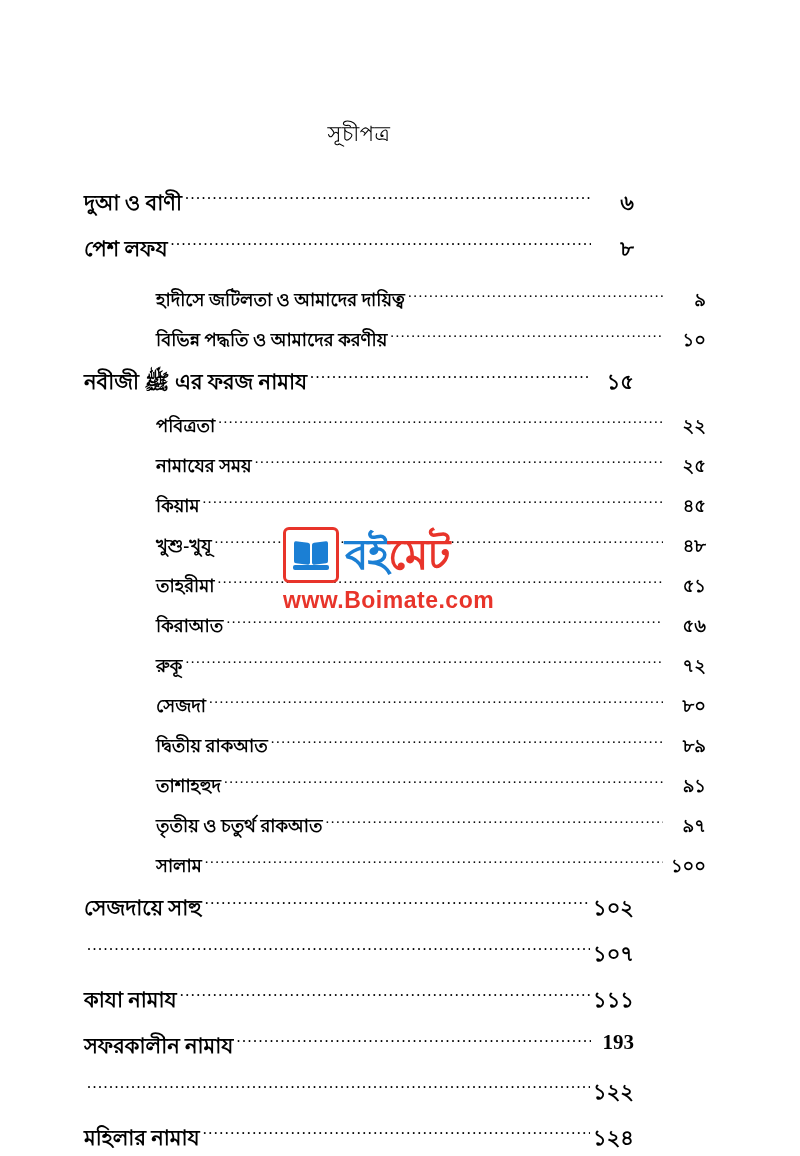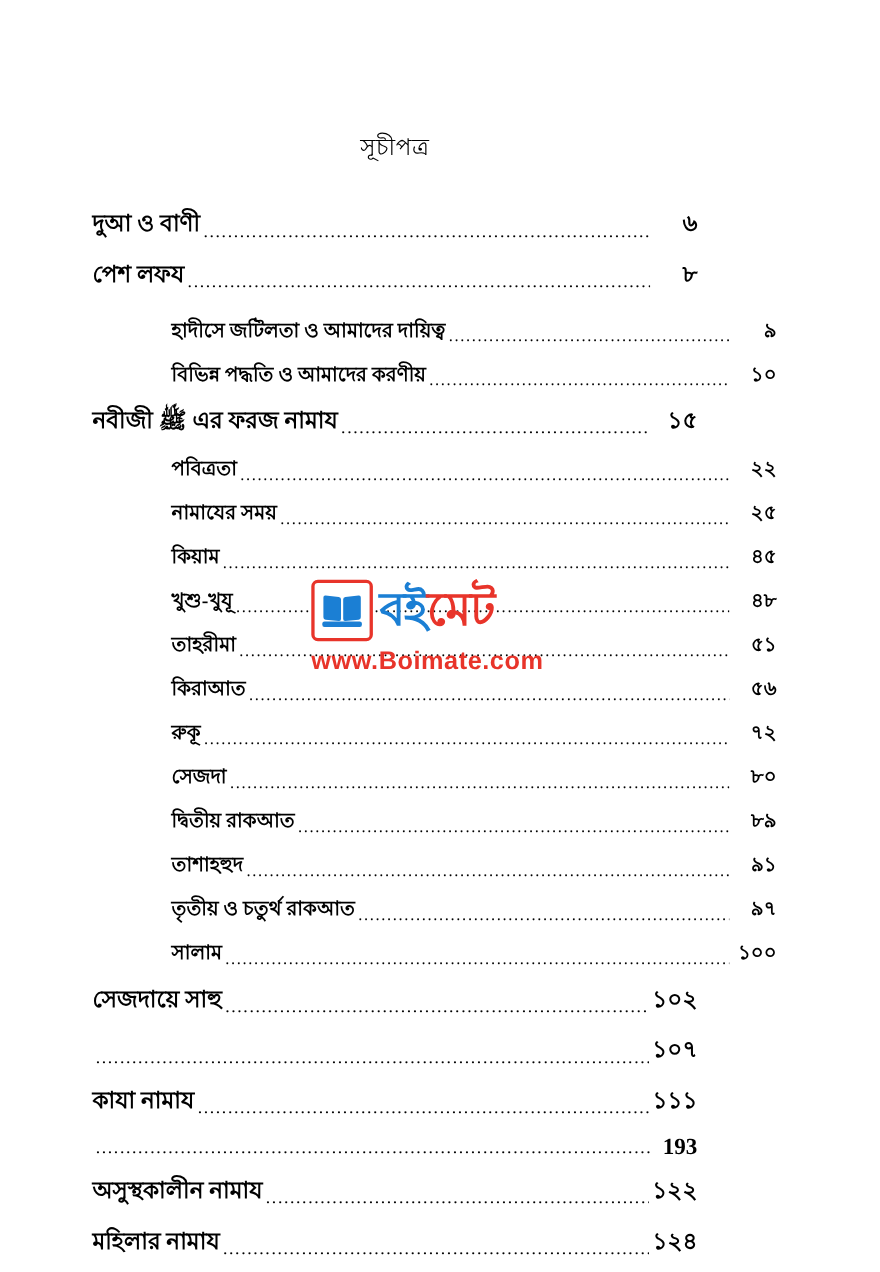"দুআ ও বাণী" .toc-row { align-items: flex-end -> flex-start }
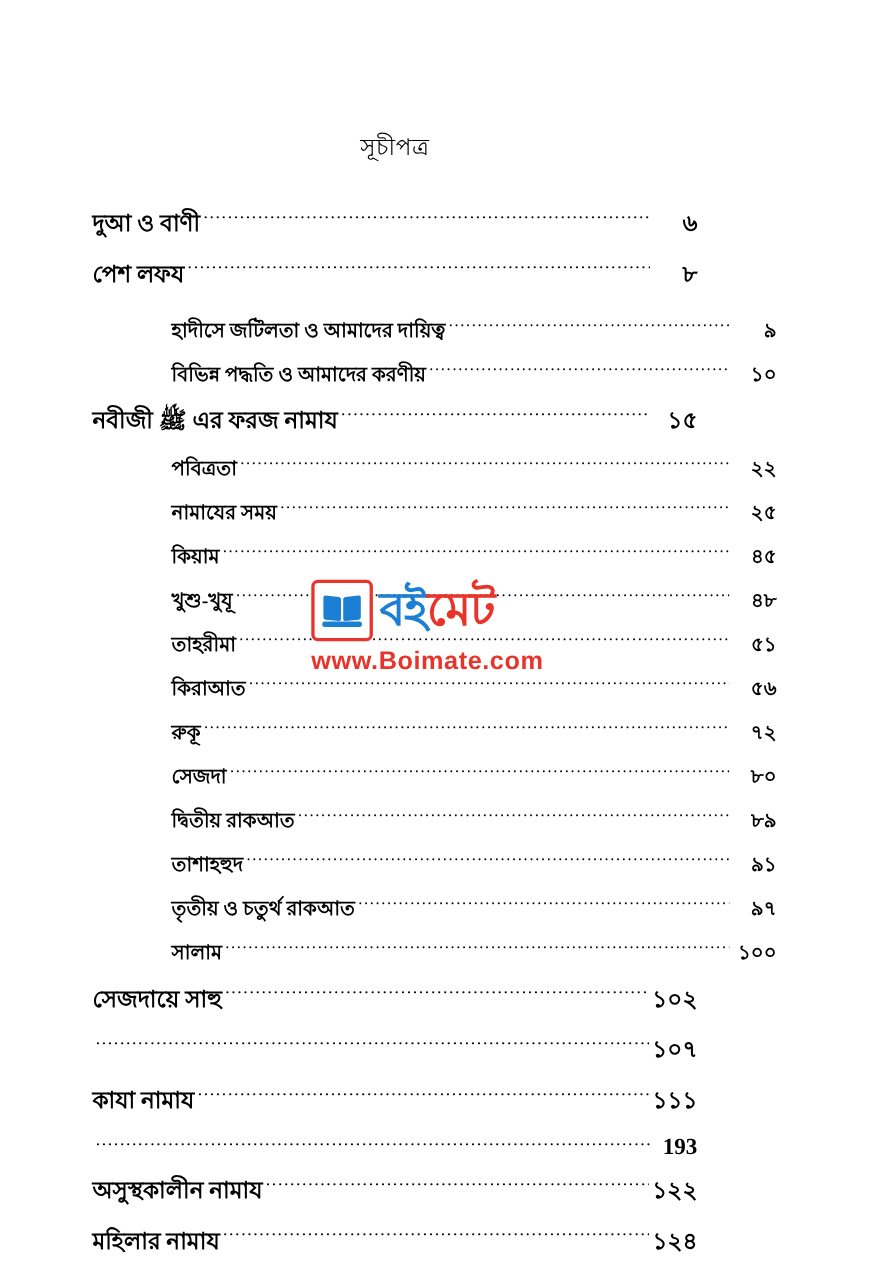"সফরকালীন নামায" span.toc-label { html: none -> <span>সফরকালীন নামায</span> }
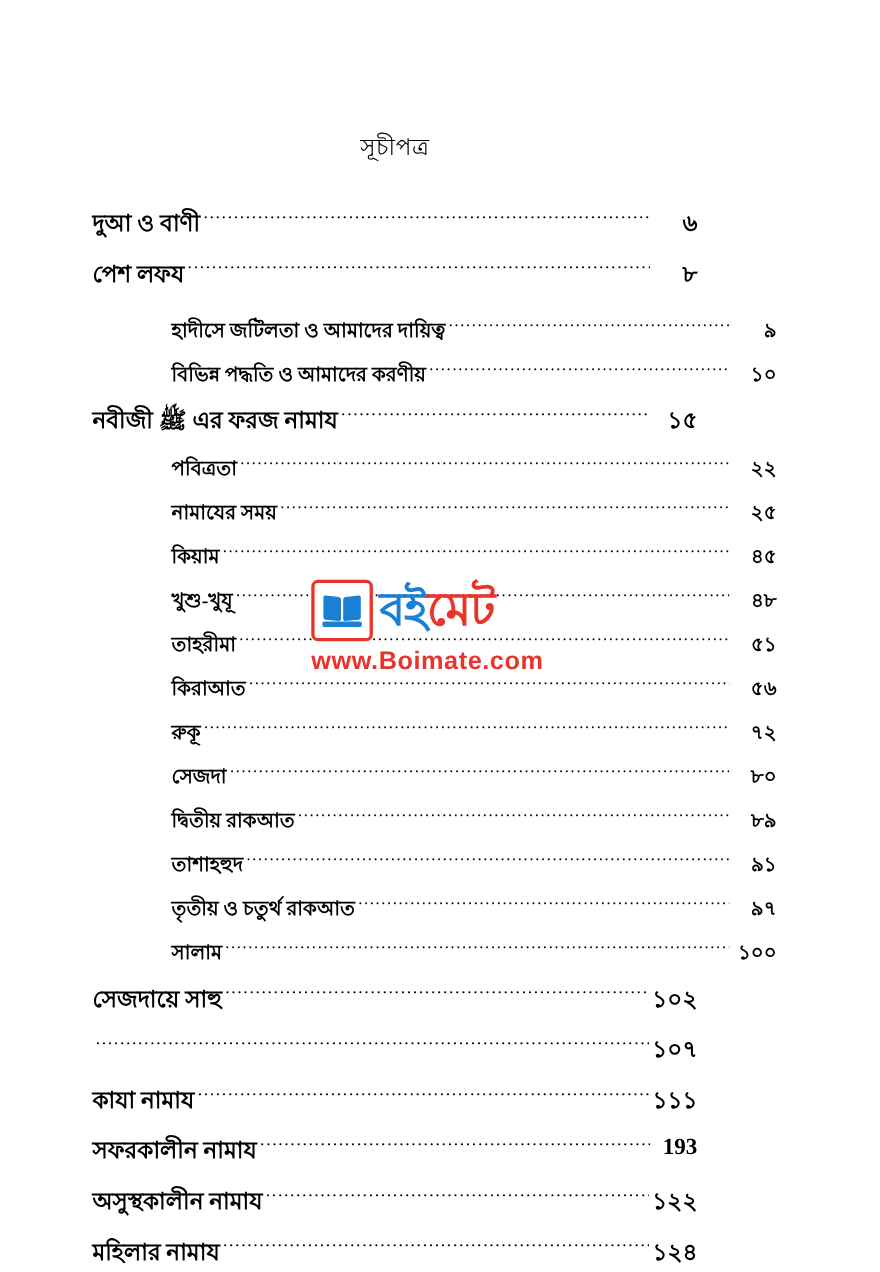"অসুস্থকালীন নামায" span.toc-label { html: <span>অসুস্থকালীন নামায</span> -> none }
